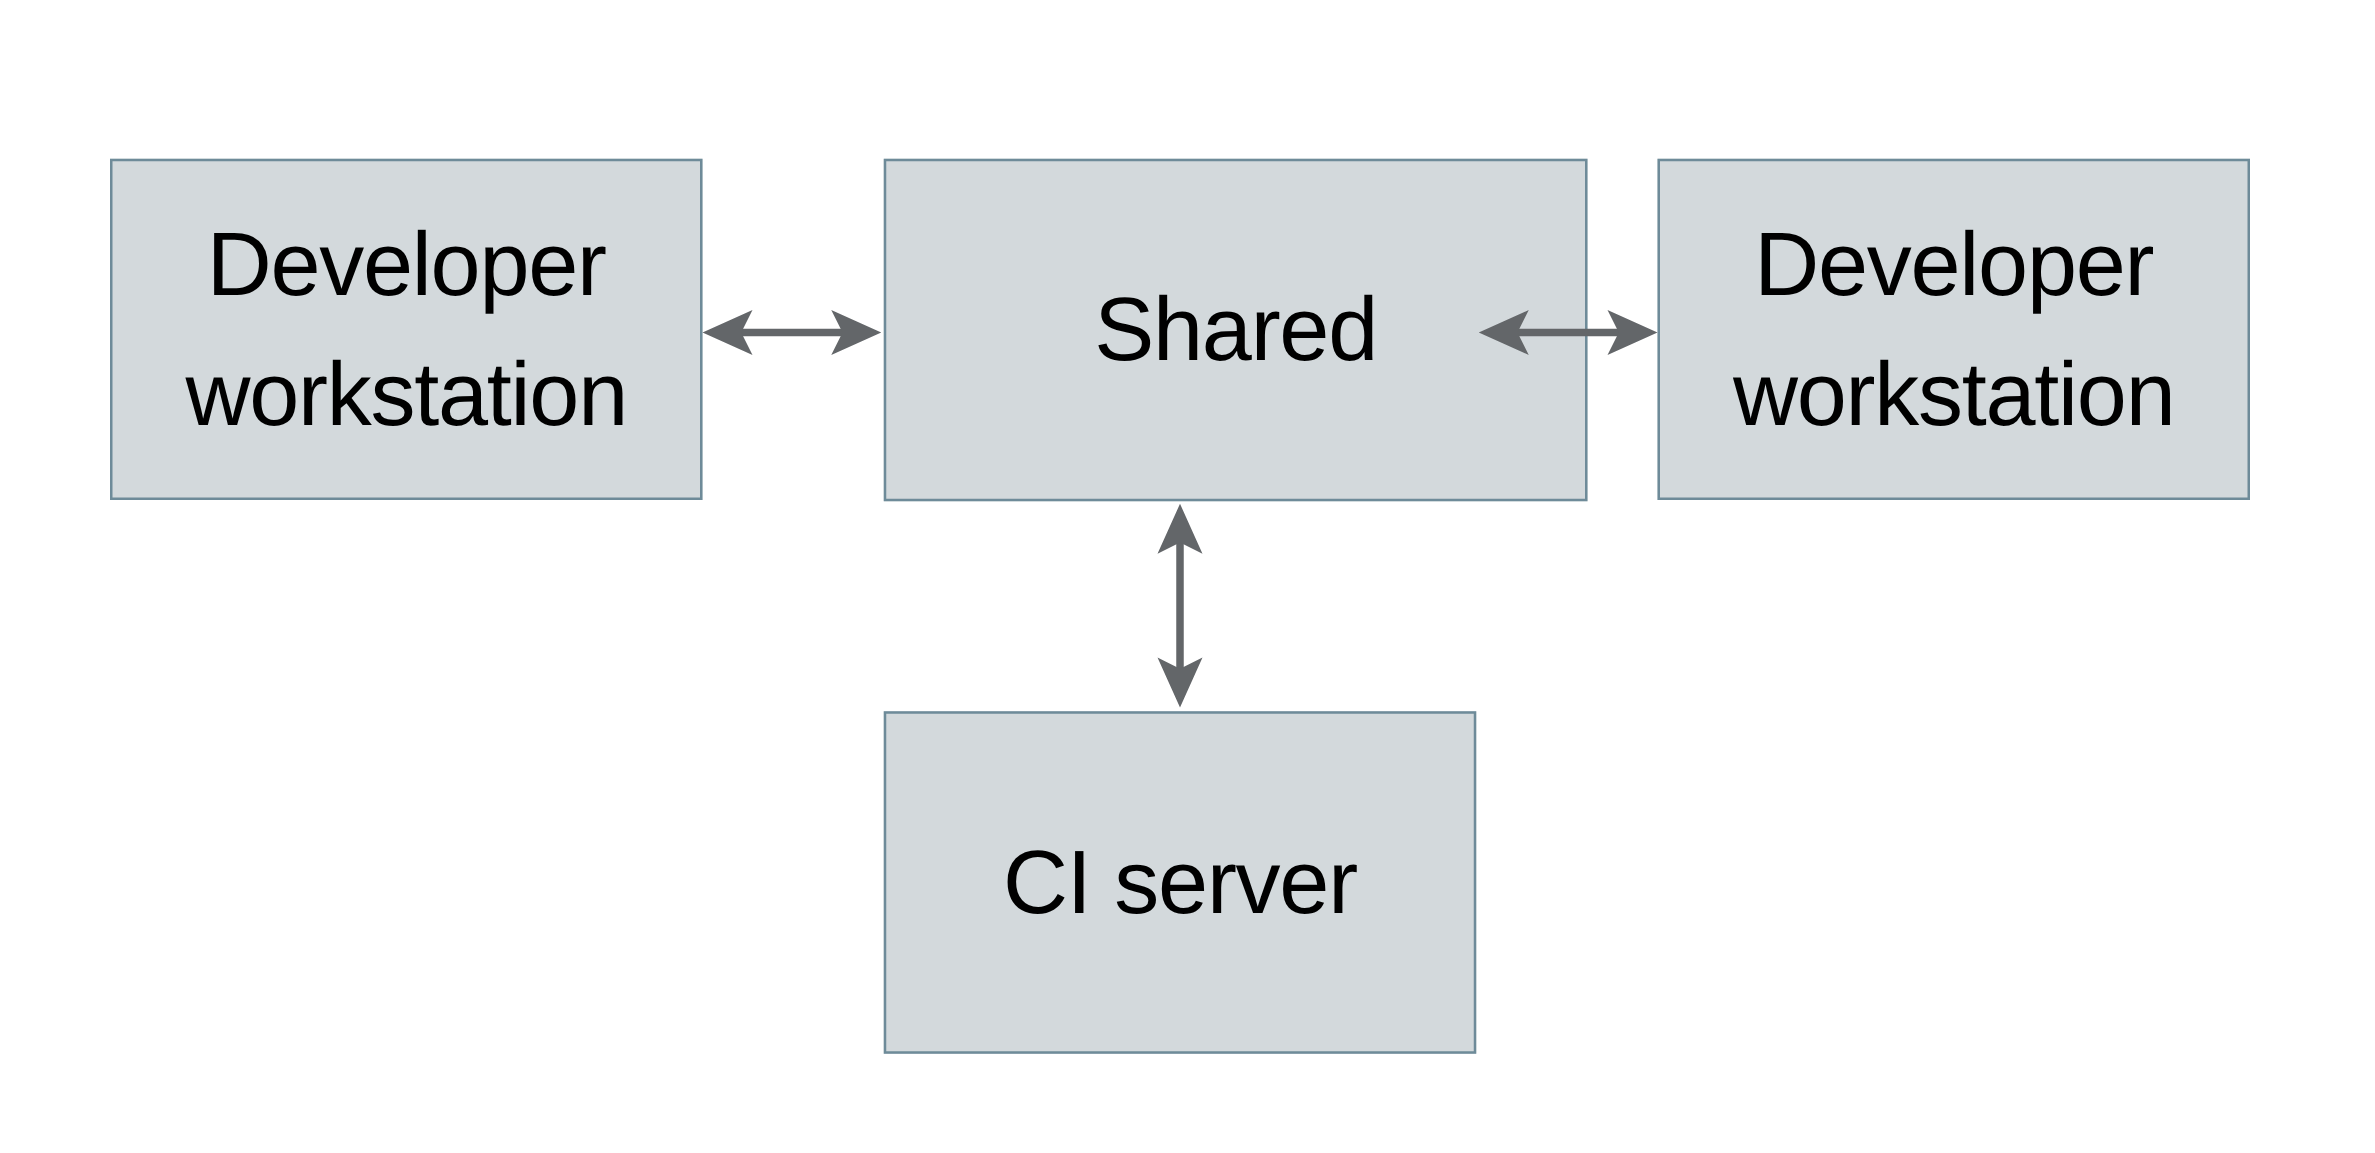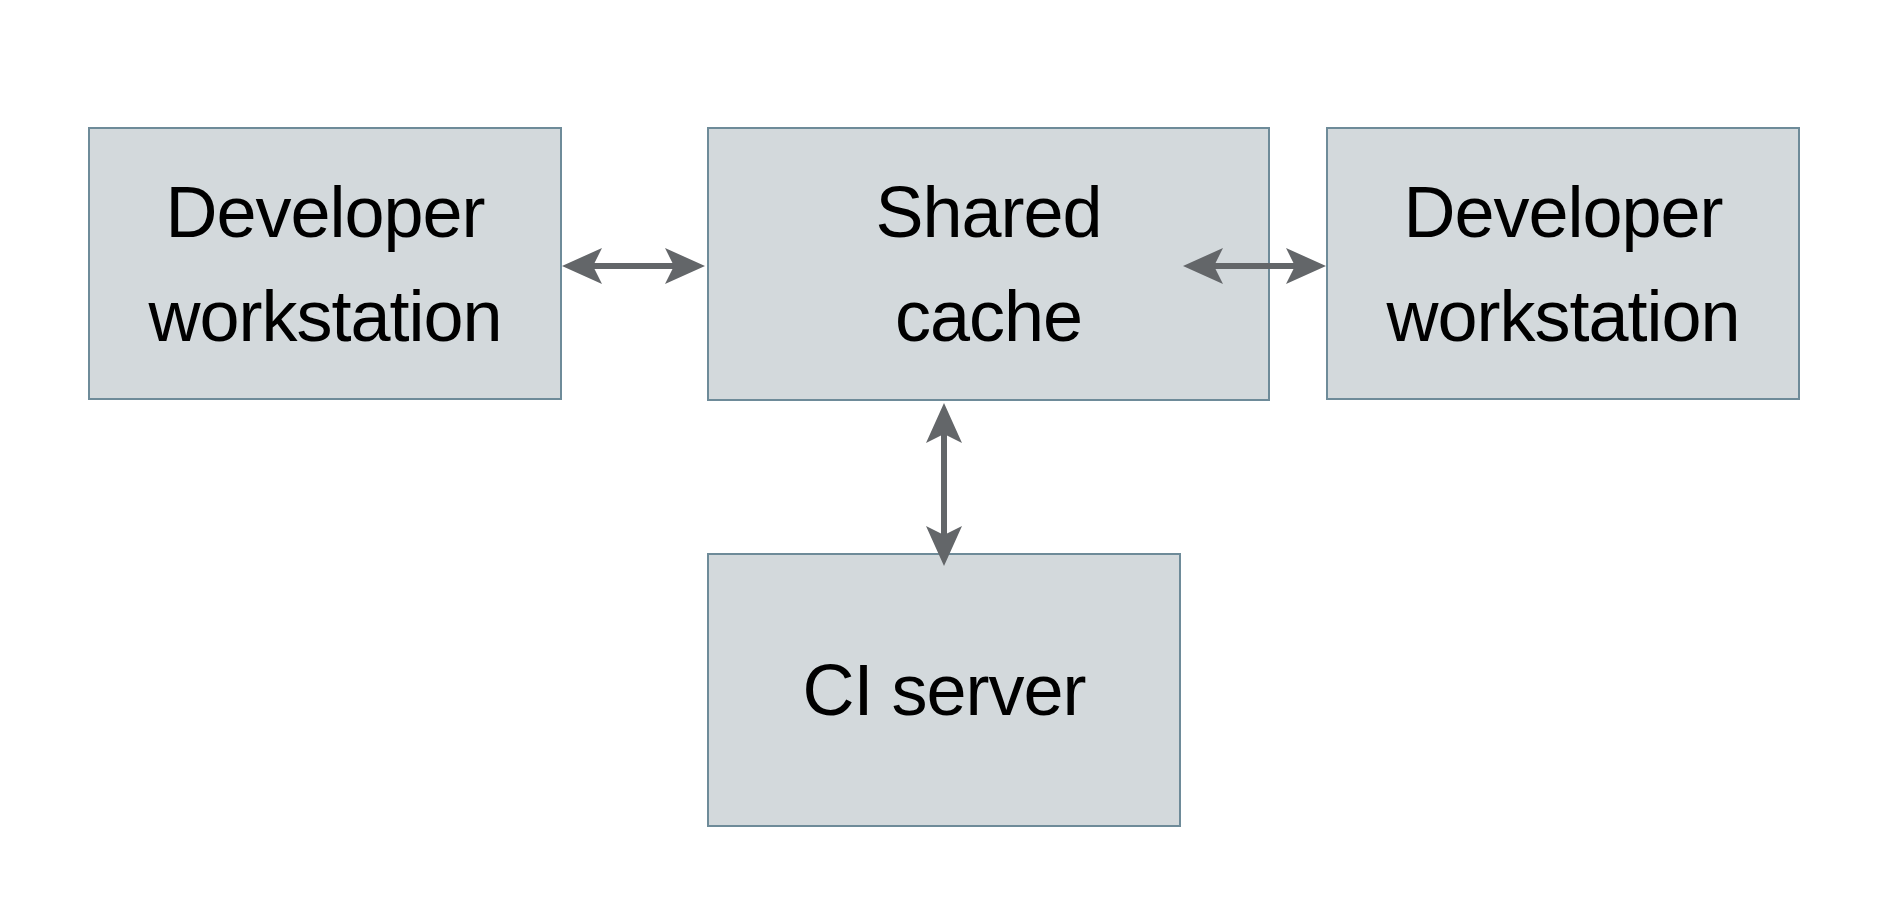"cache" span.line { html: <span>cache</span> -> none }
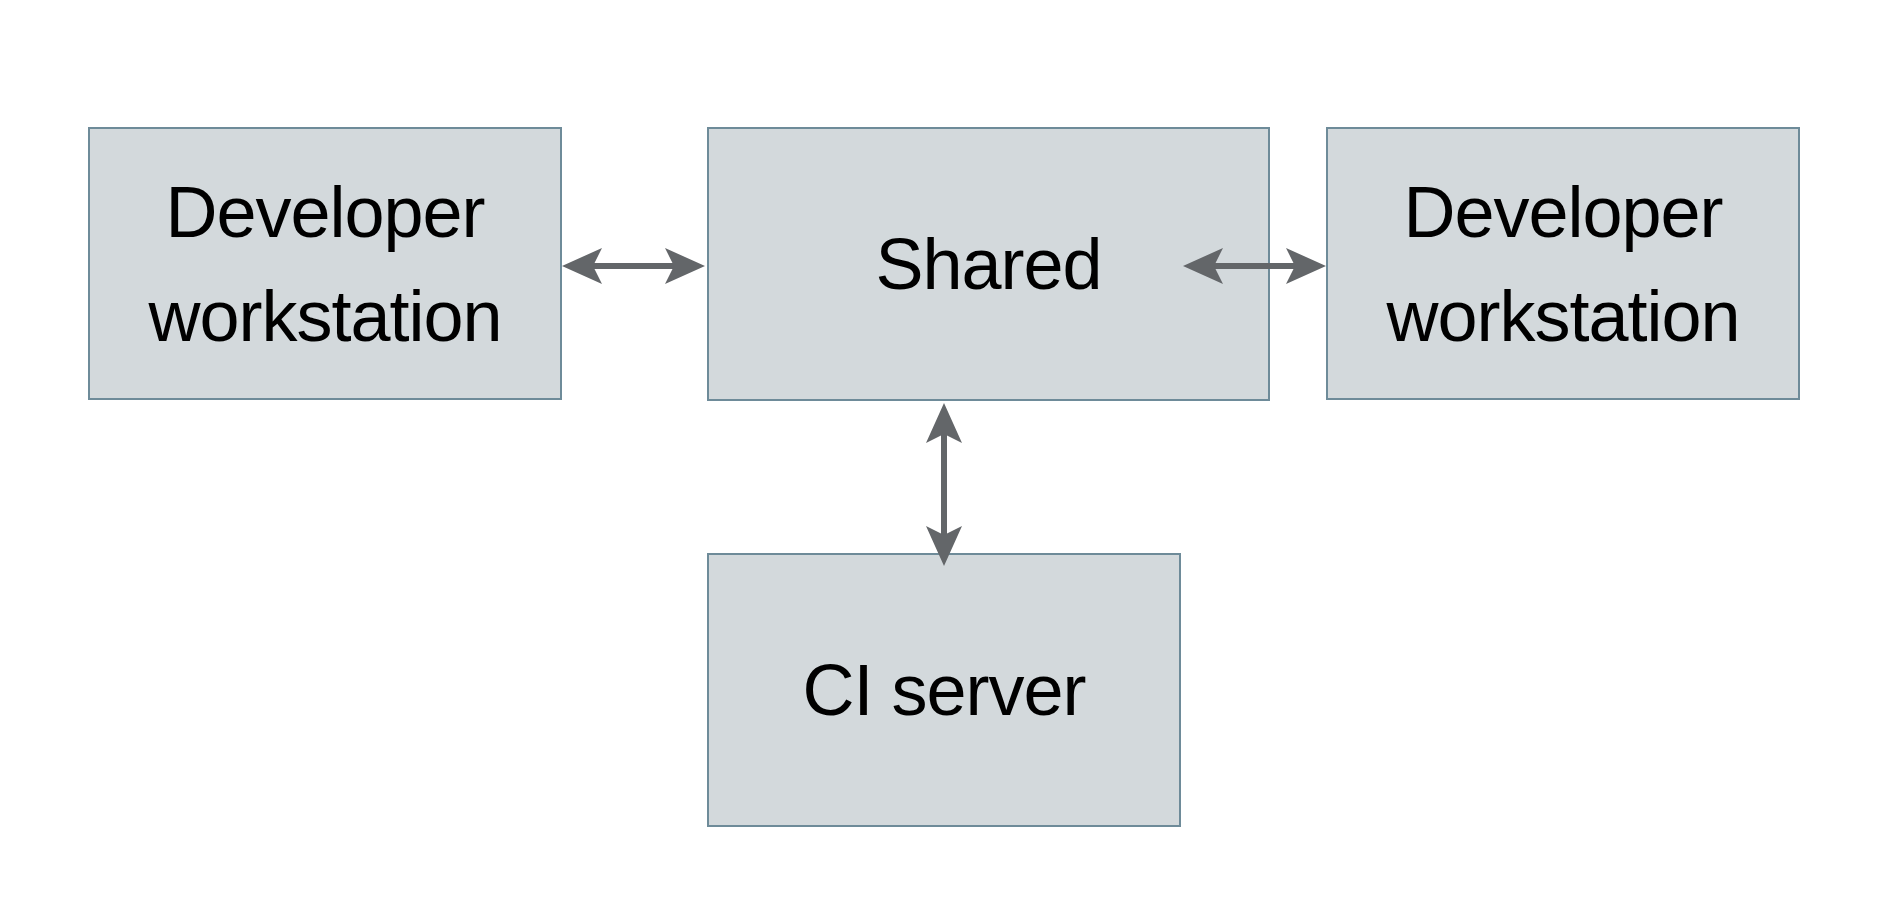"CI server" #node-ci { top: 529px -> 545px }
